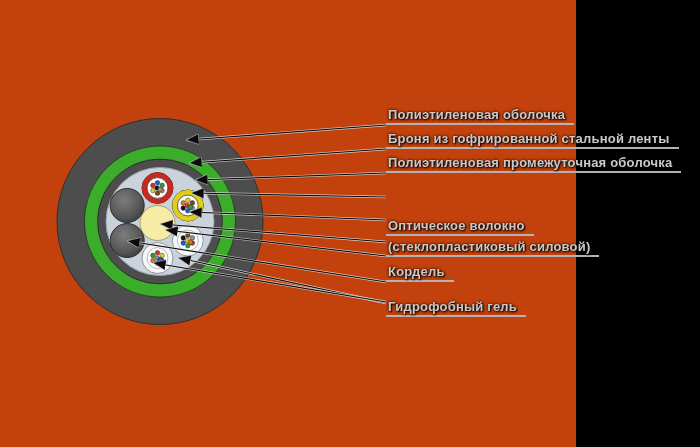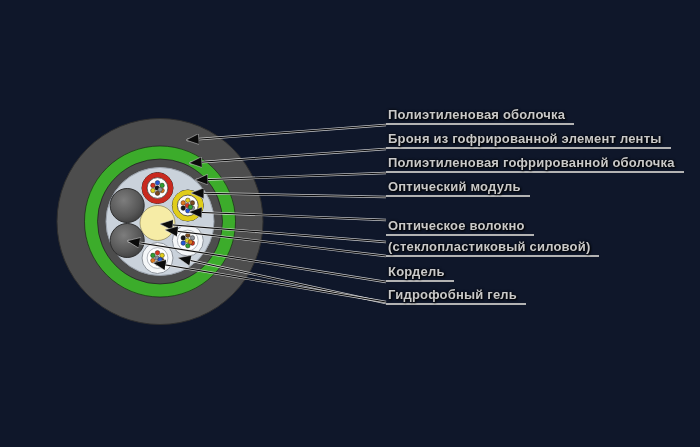"Полиэтиленовая оболочка" #stage { background: #0f172a -> #c2410c; width: 700px -> 576px }
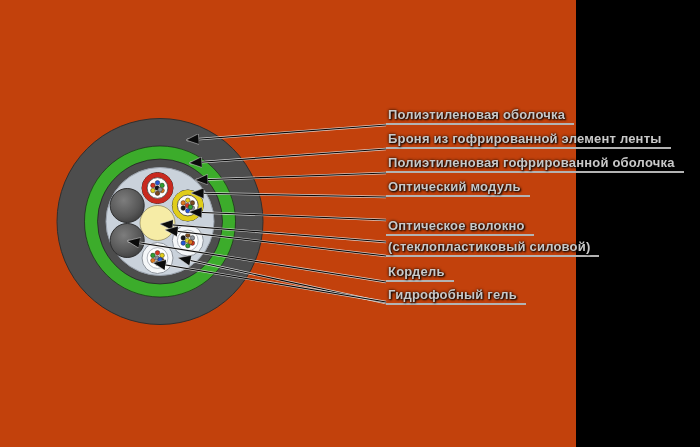"Броня из гофрированной элемент ленты" div.lbl { text: элемент -> стальной }
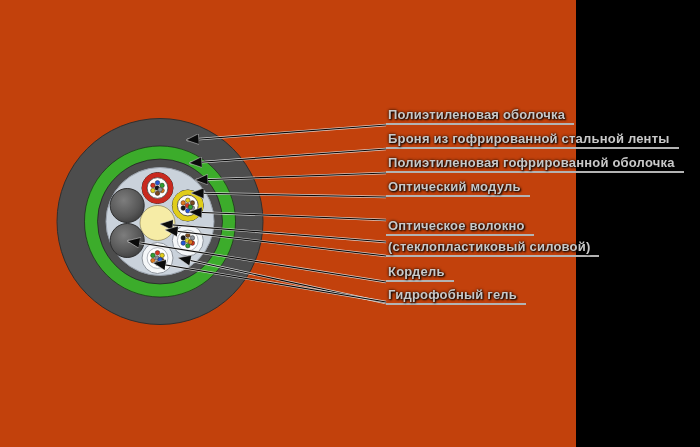"Полиэтиленовая гофрированной оболочка" div.lbl { text: гофрированной -> промежуточная }
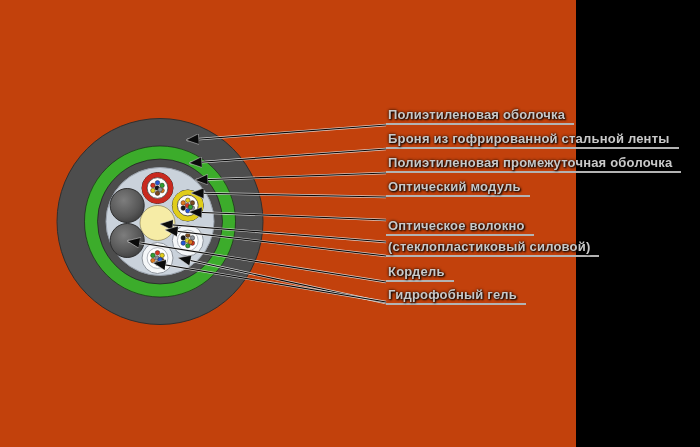"Оптический модуль" div.lbl { html: <div>Оптический модуль</div> -> none }
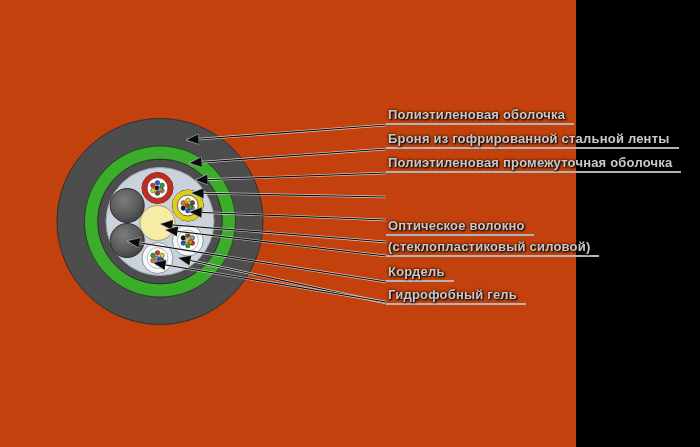"Гидрофобный гель" #lbl-gel { top: 288px -> 300px }
